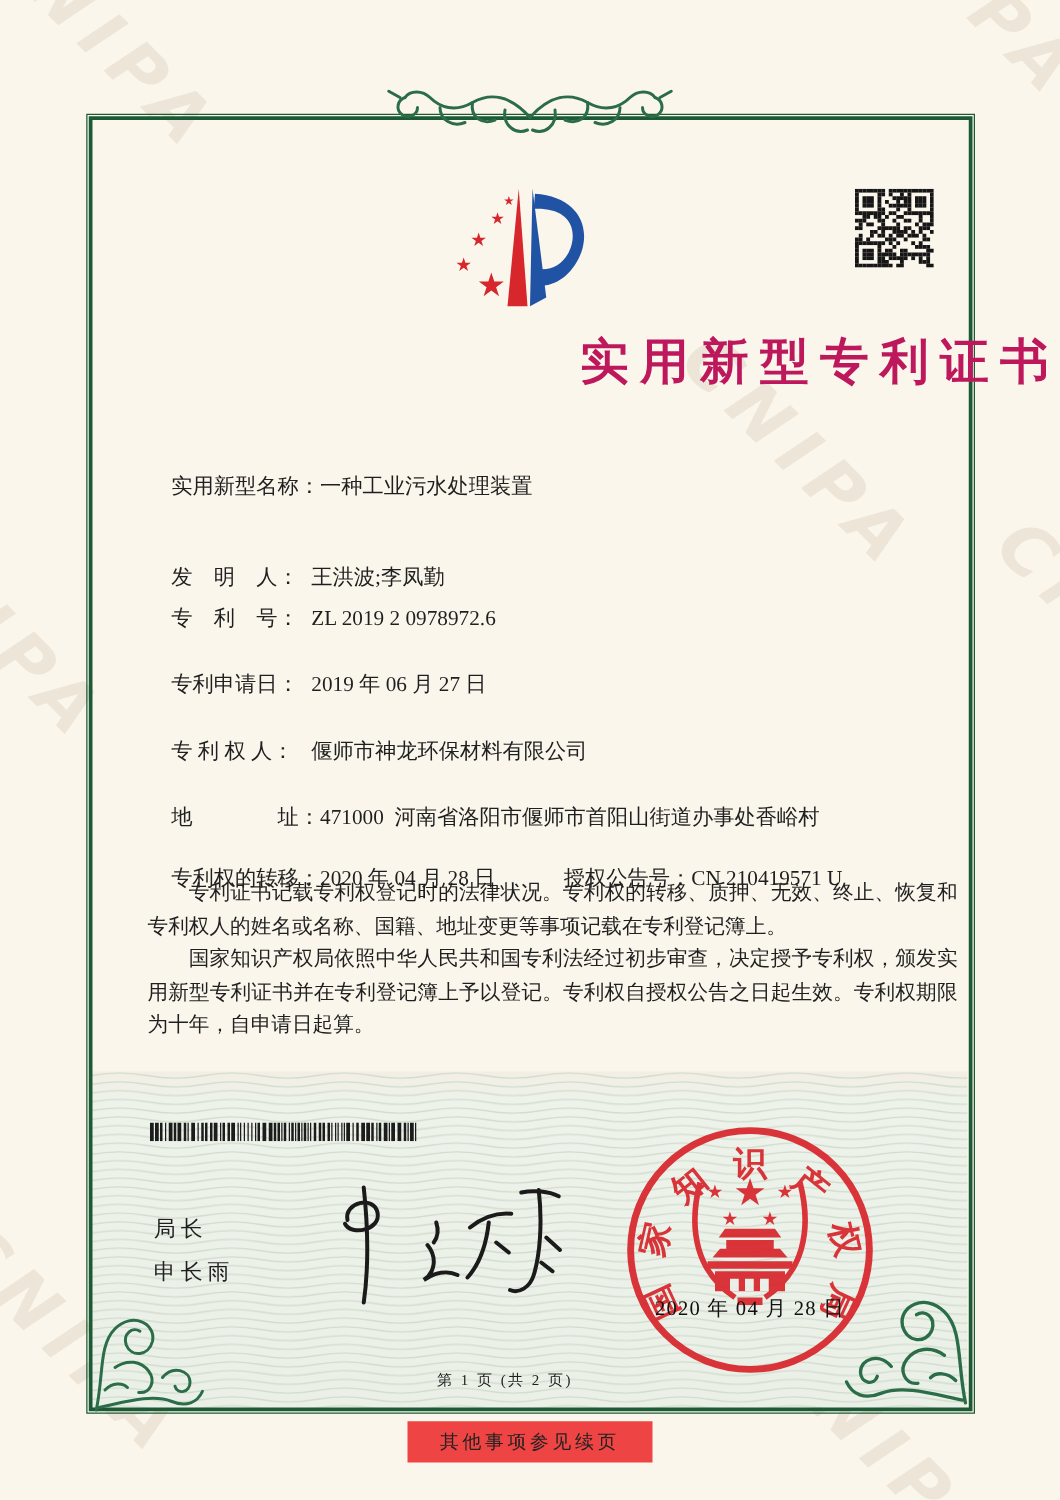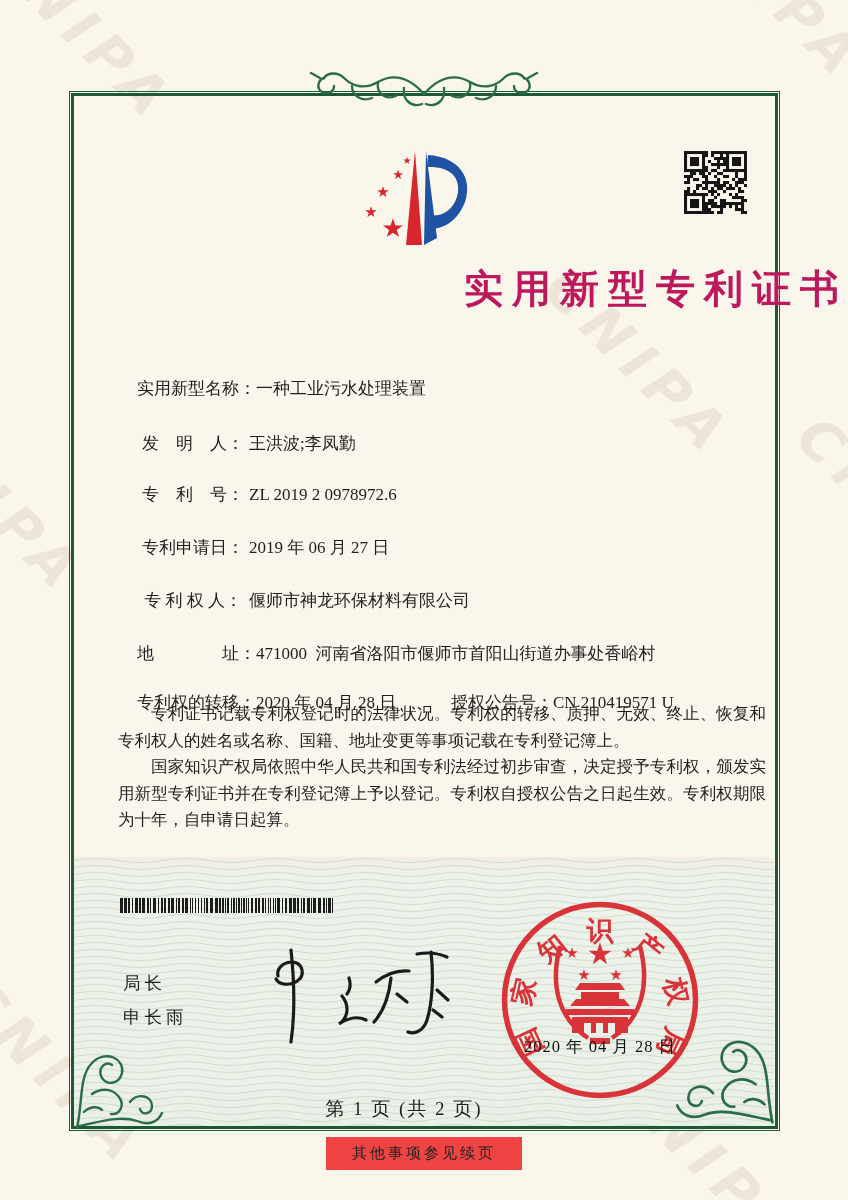"实用新型名称：" .flabel { text-align: center -> none }
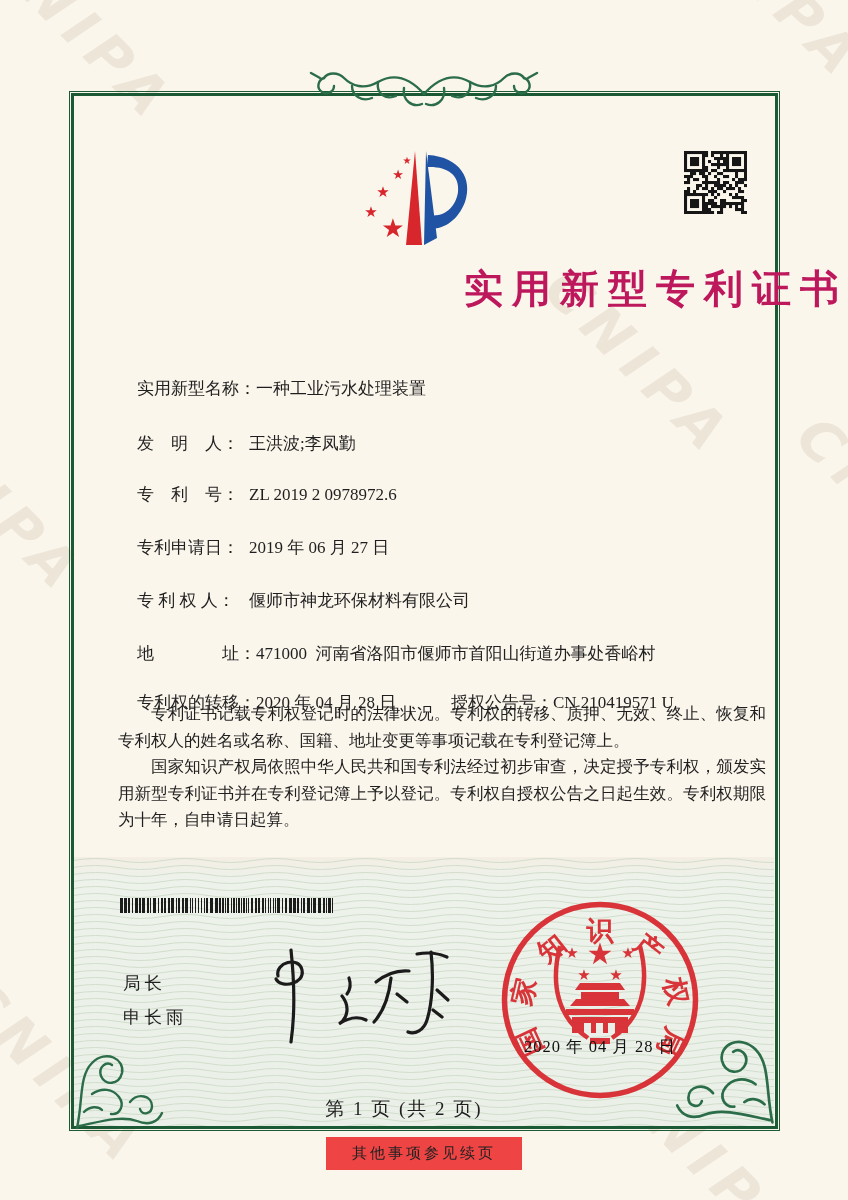"发 明 人： 王洪波;李凤勤" div.frow { top: 412px -> 430px }
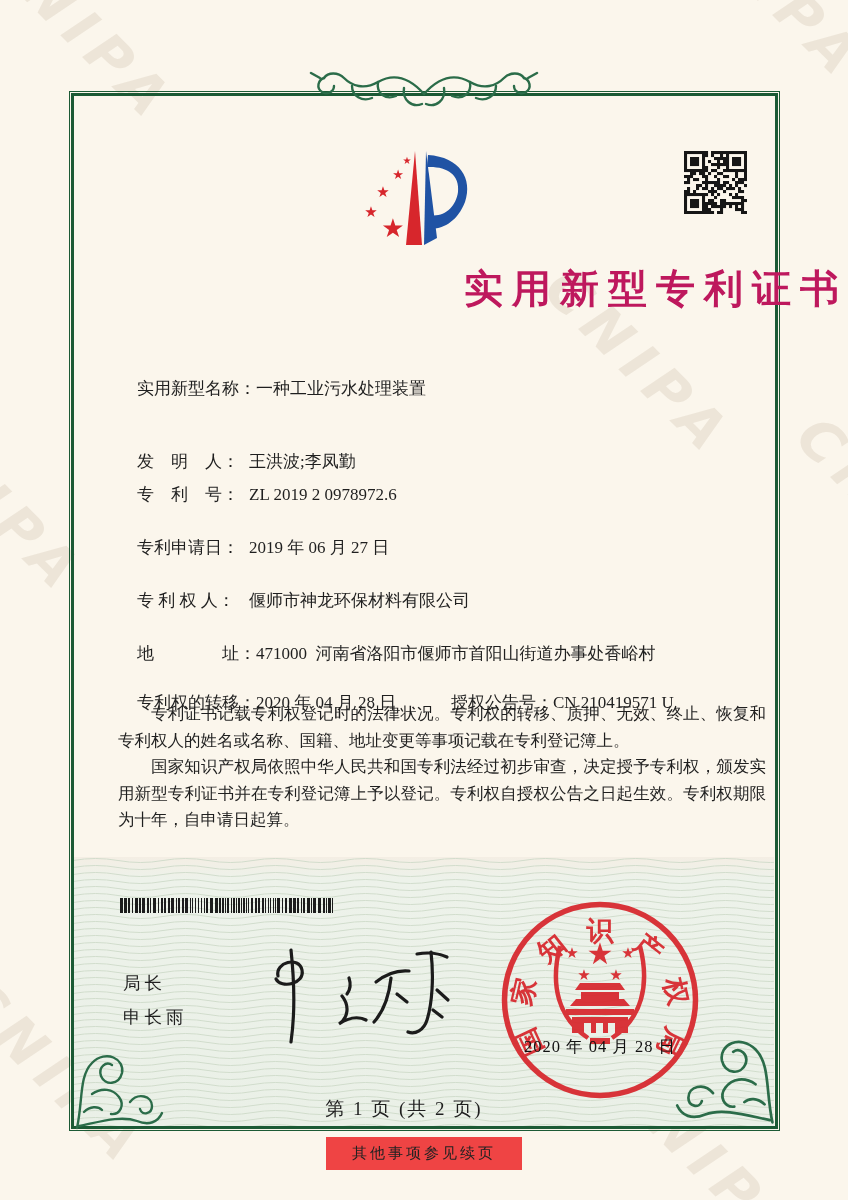"第 1 页 (共 2" .pageinfo { font-size: 19px -> 12px }
